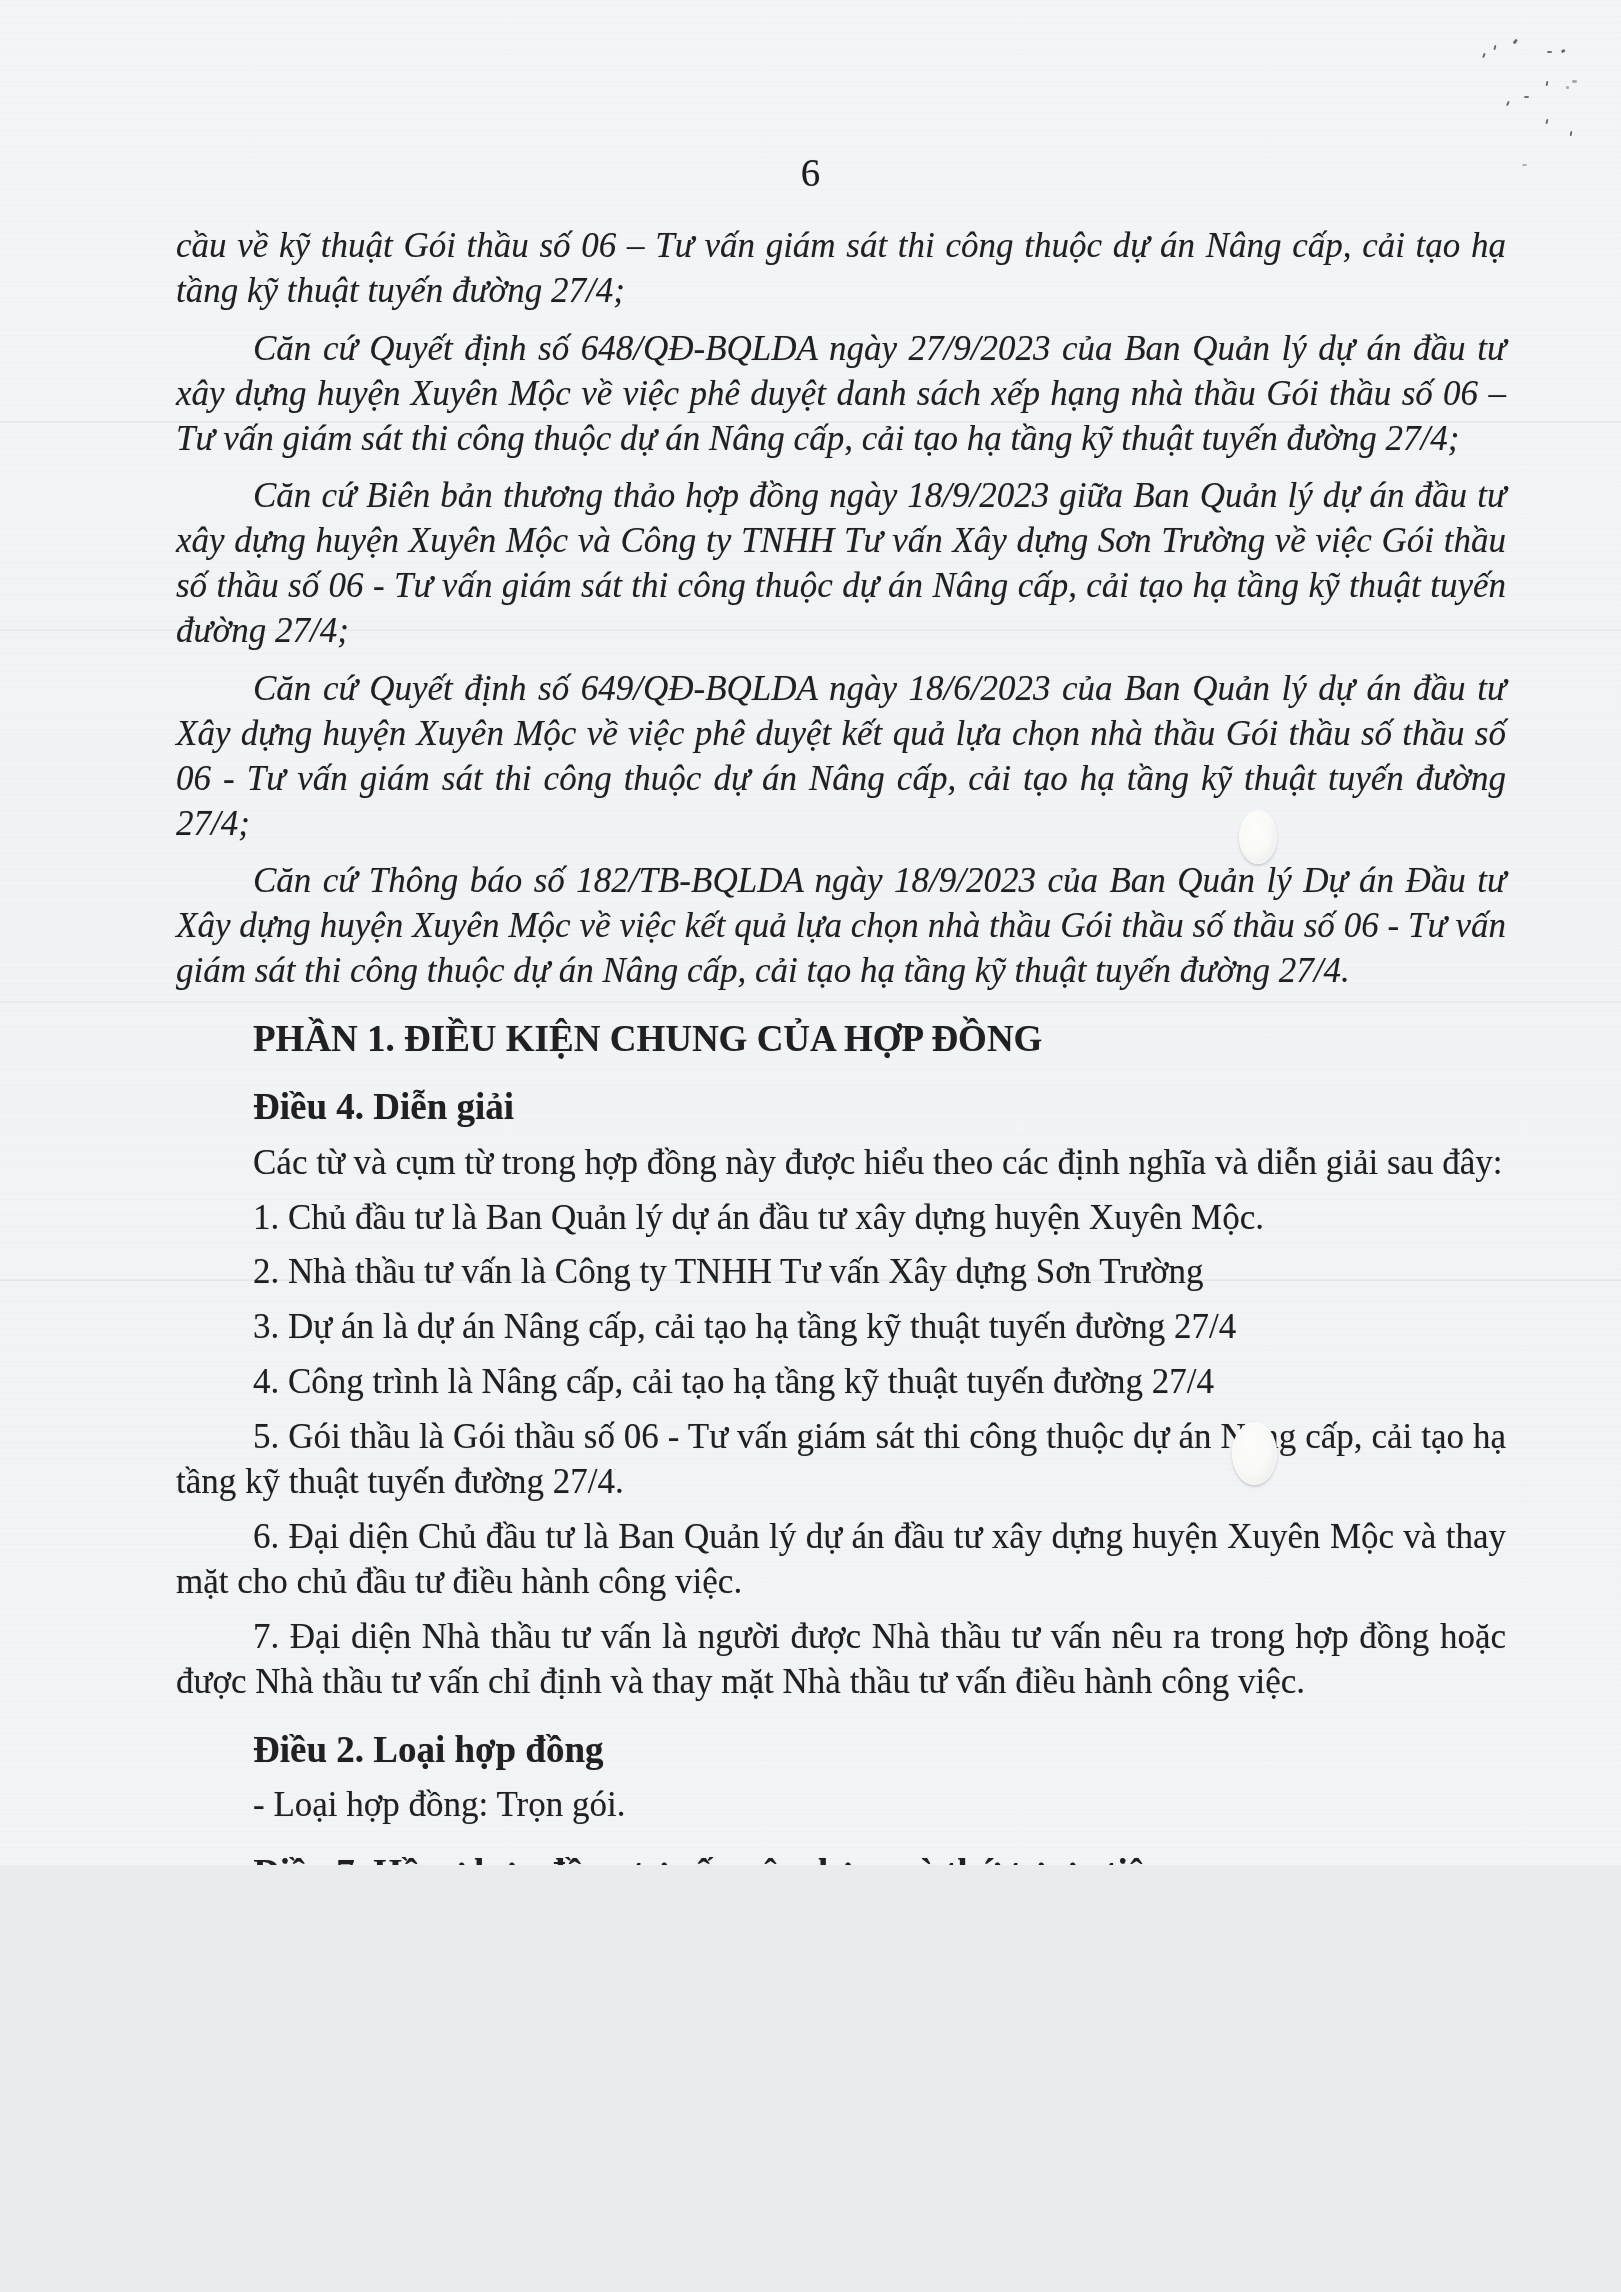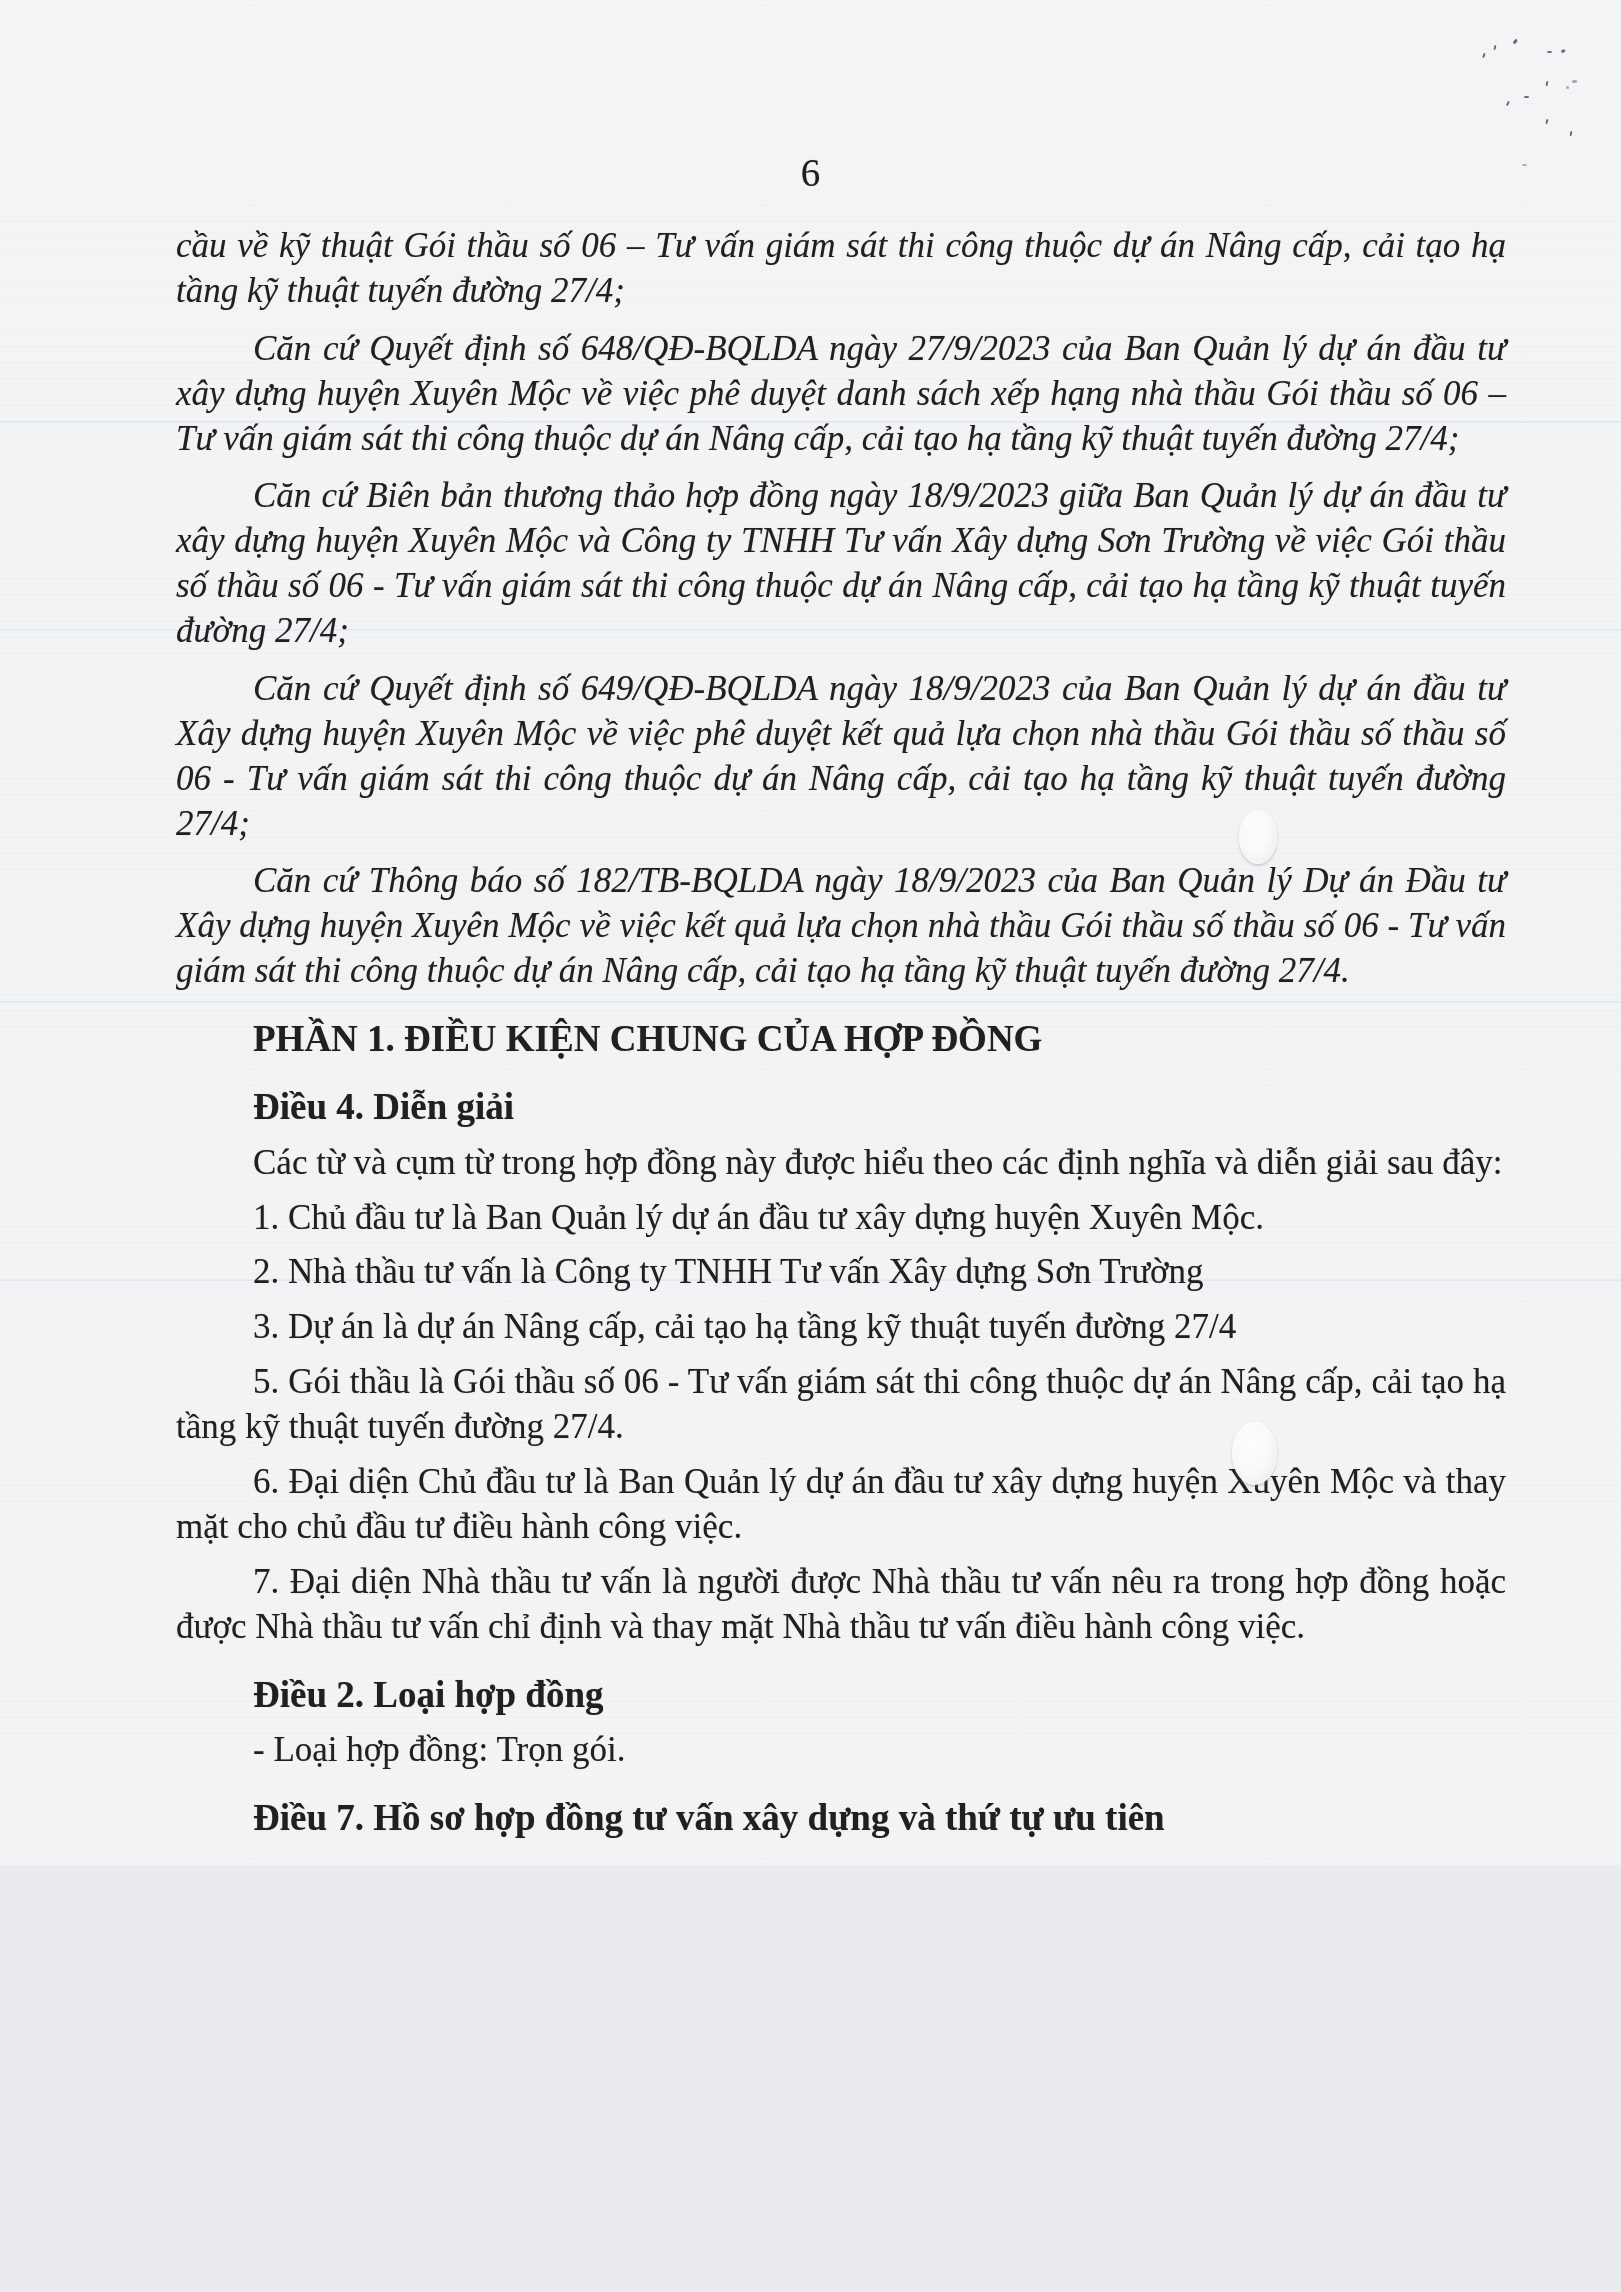"Căn cứ Quyết định số 649/QĐ-BQLDA" p.recital { text: 18/9/2023 -> 18/6/2023 }
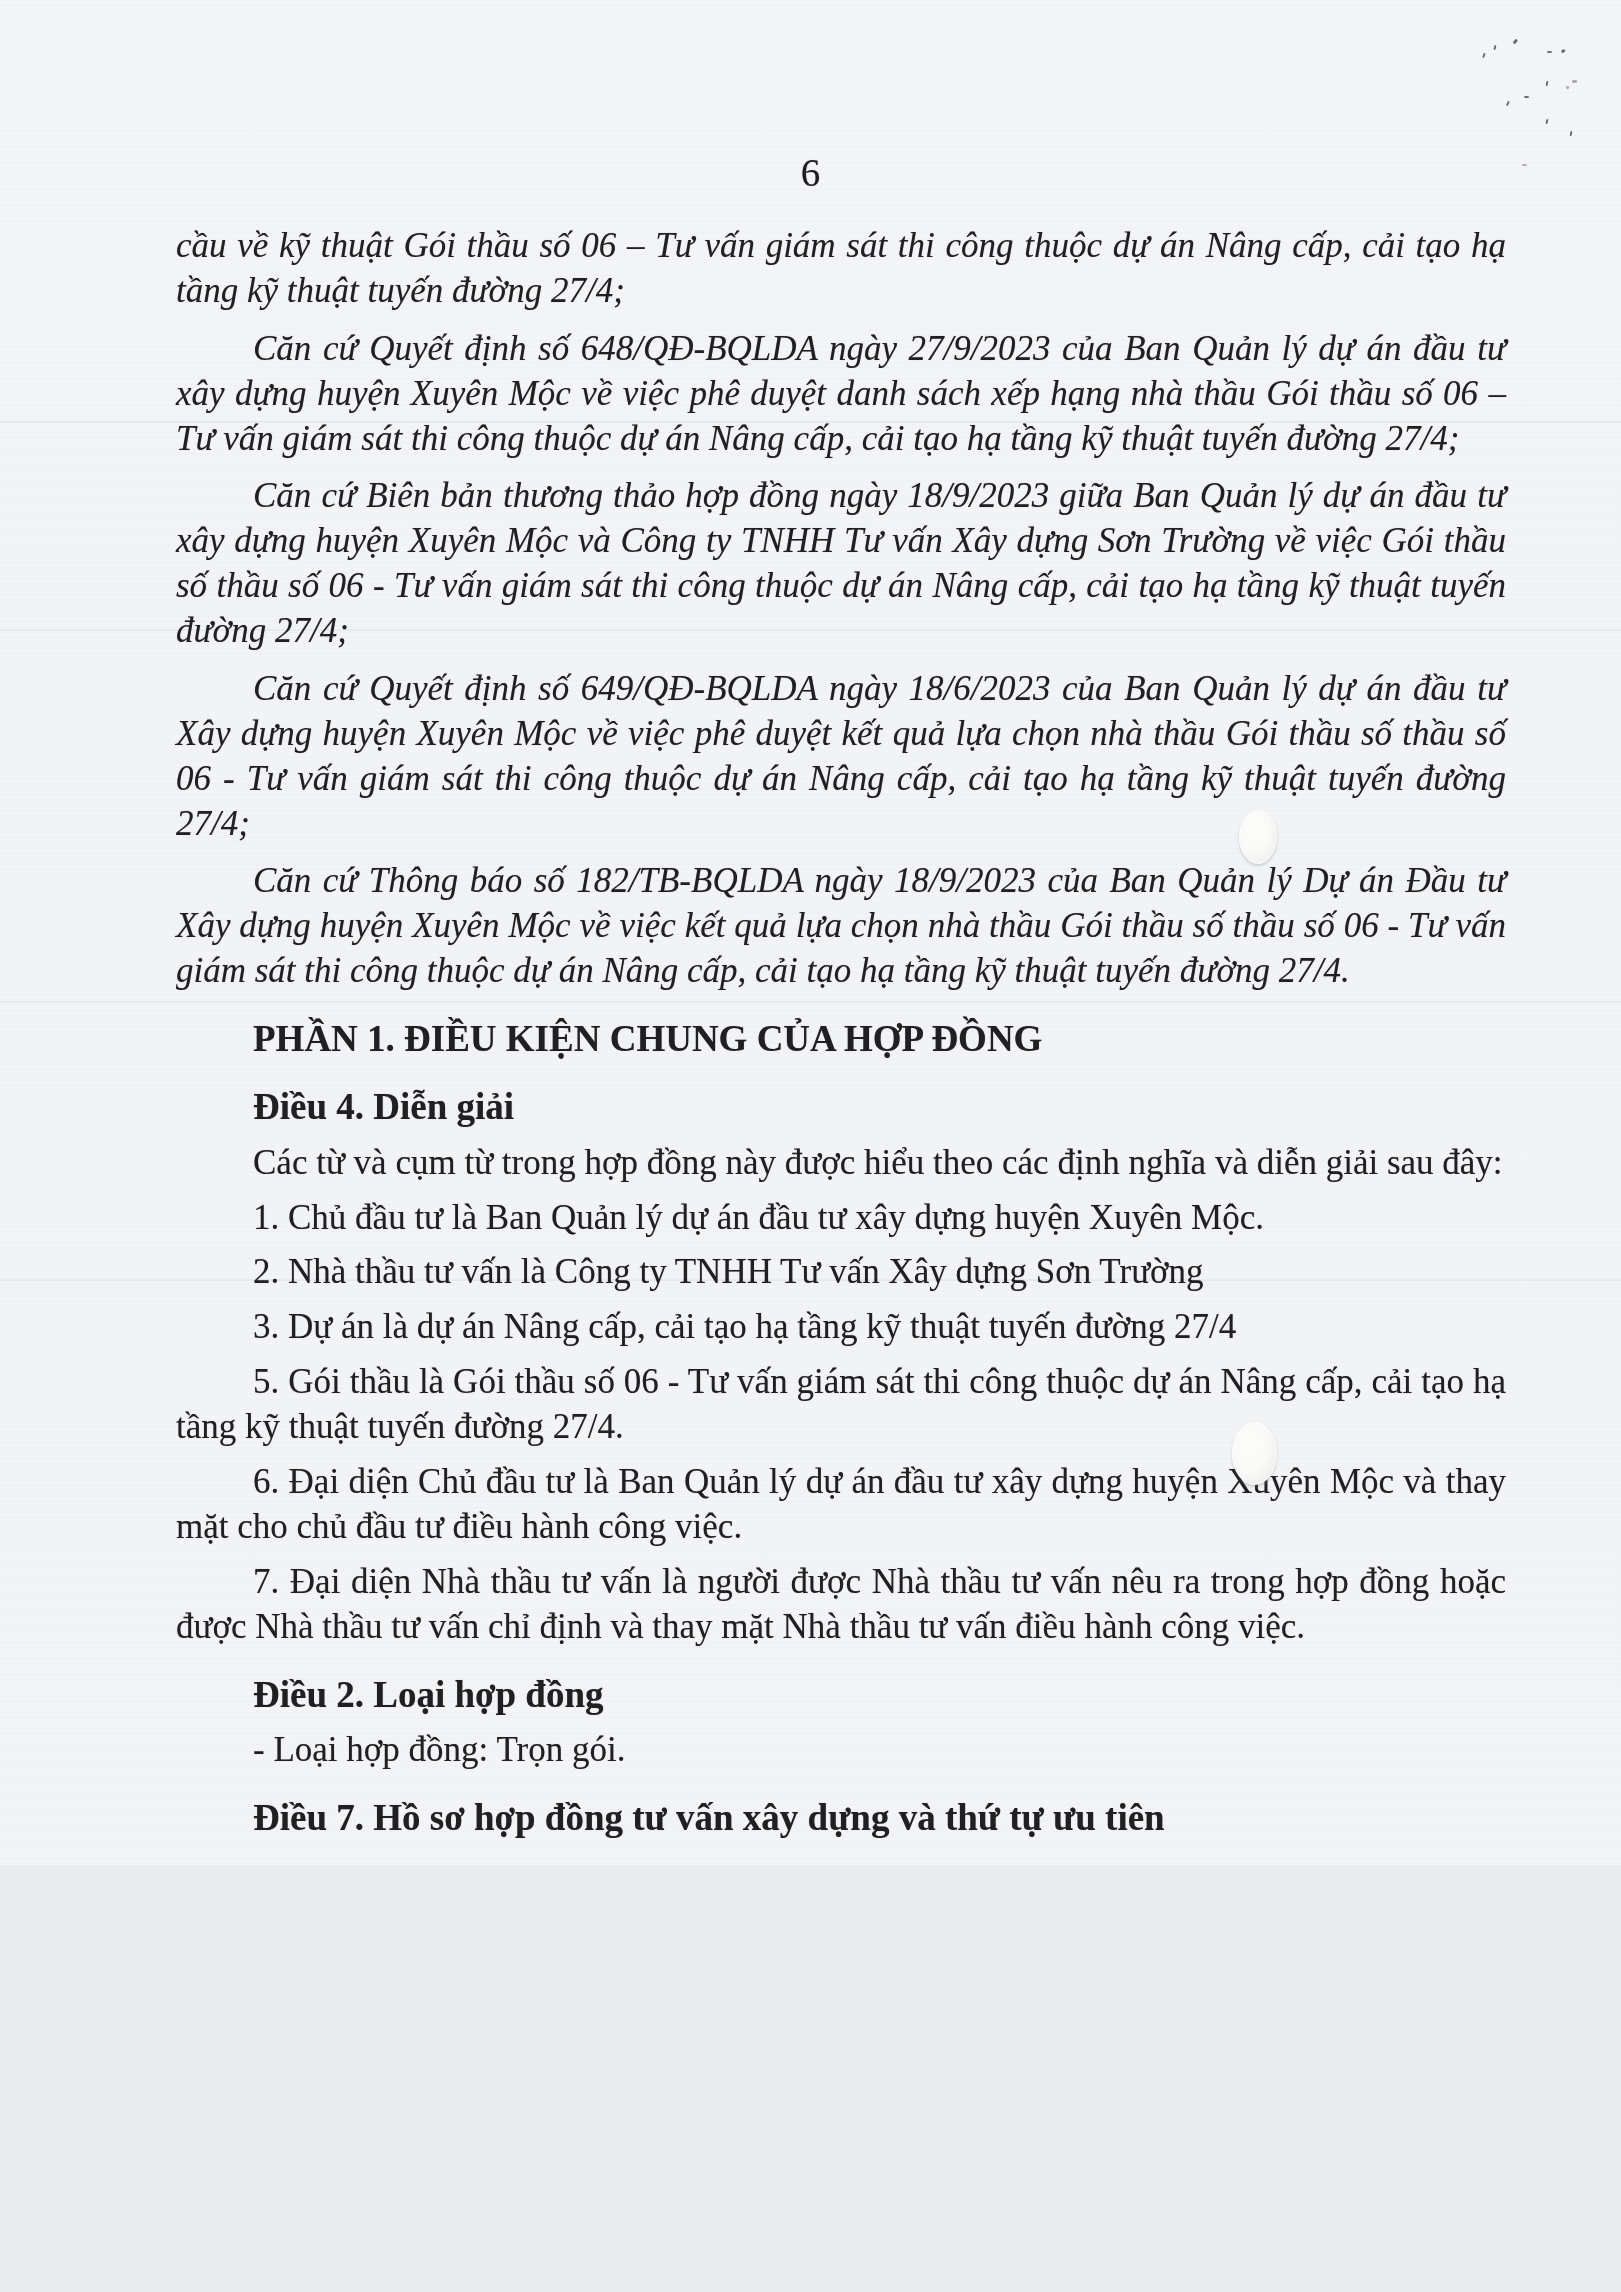"4. Công trình là Nâng" p.item { html: none -> <p>4. Công trình là Nâng cấp, cải tạo hạ tầng kỹ thuật tuyến đường 27/4</p> }
